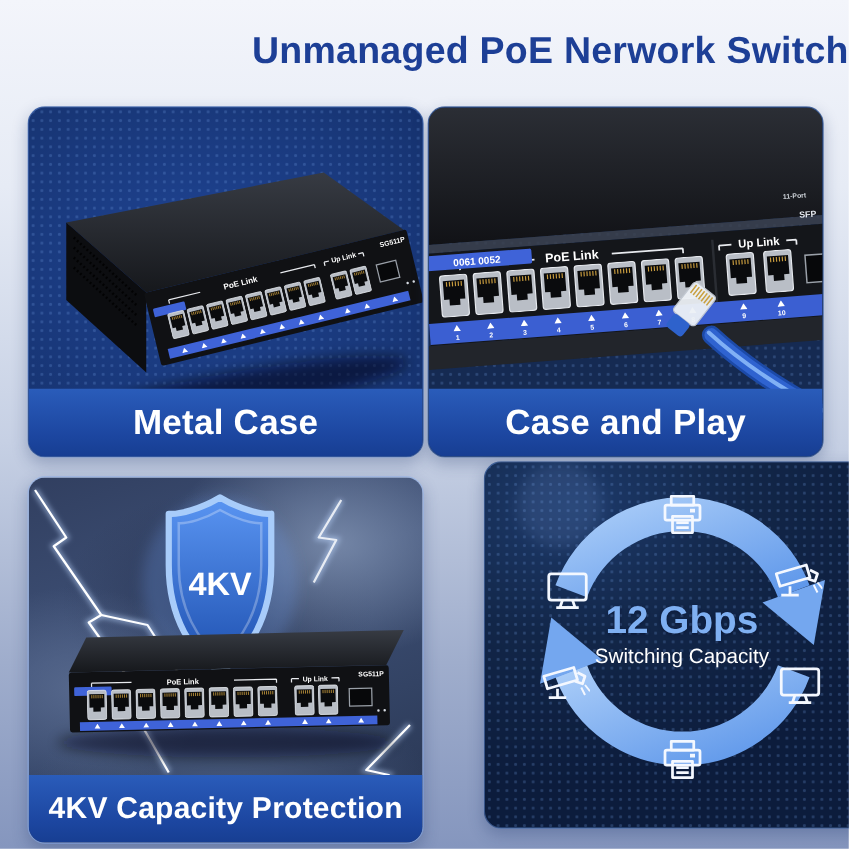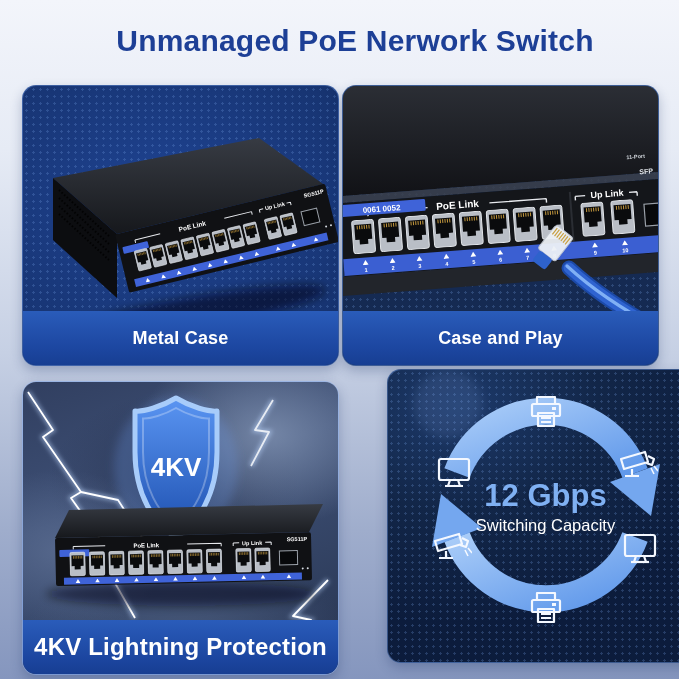"Unmanaged PoE Nerwork Switch" .title { text-align: center -> right }
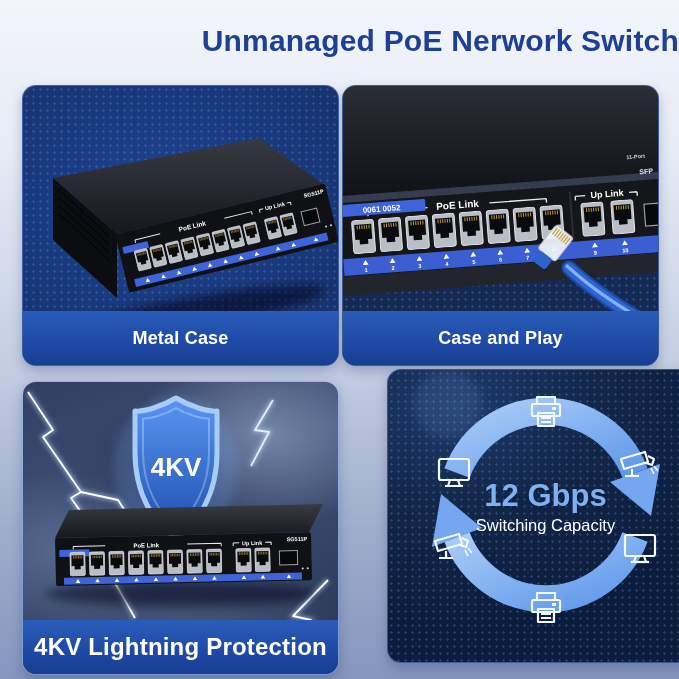"Metal Case" .band { font-size: 18px -> 28px }
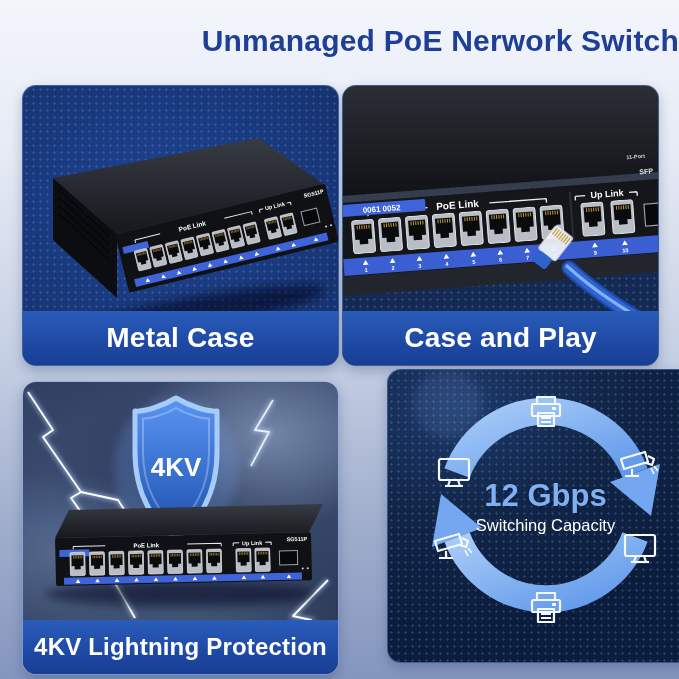"4KV Lightning Protection" span { text: Lightning -> Capacity }
